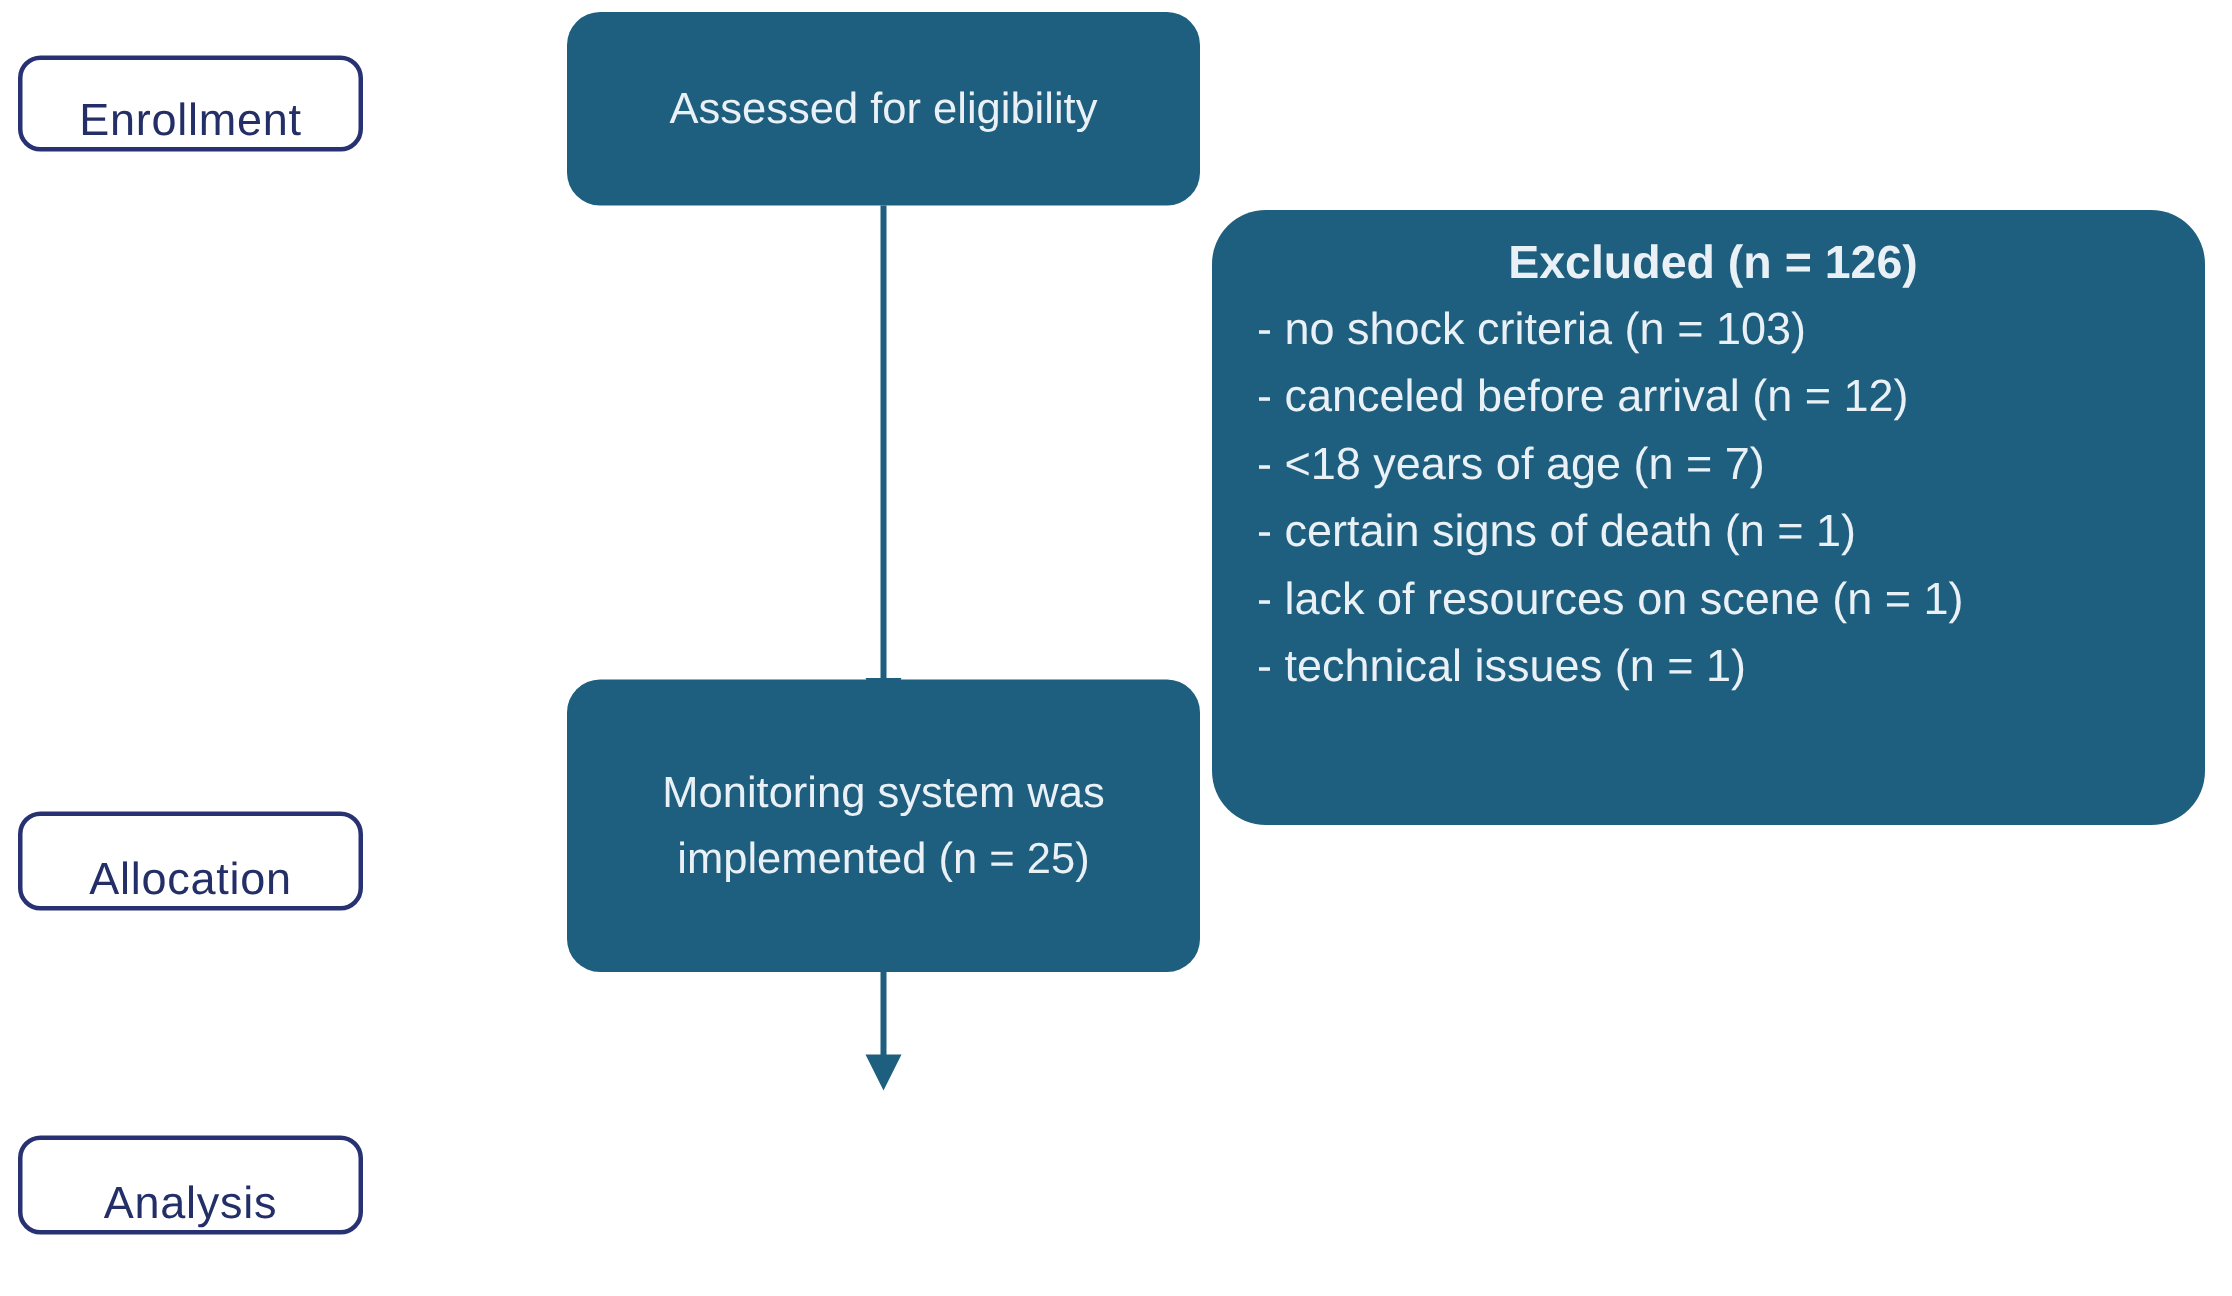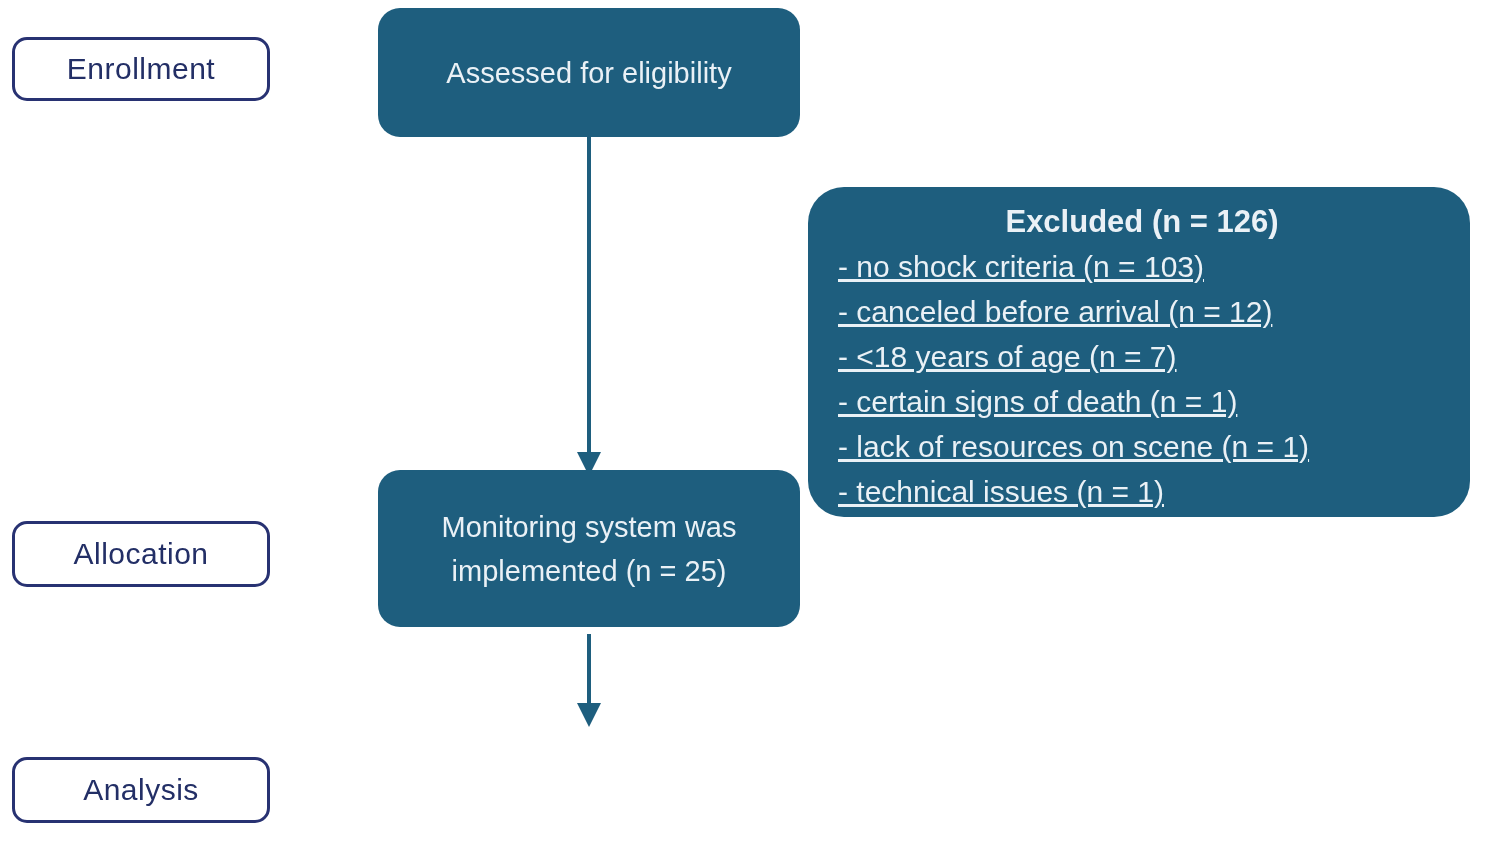"Enrollment" .phase { align-items: center -> flex-end; width: 258px -> 230px }
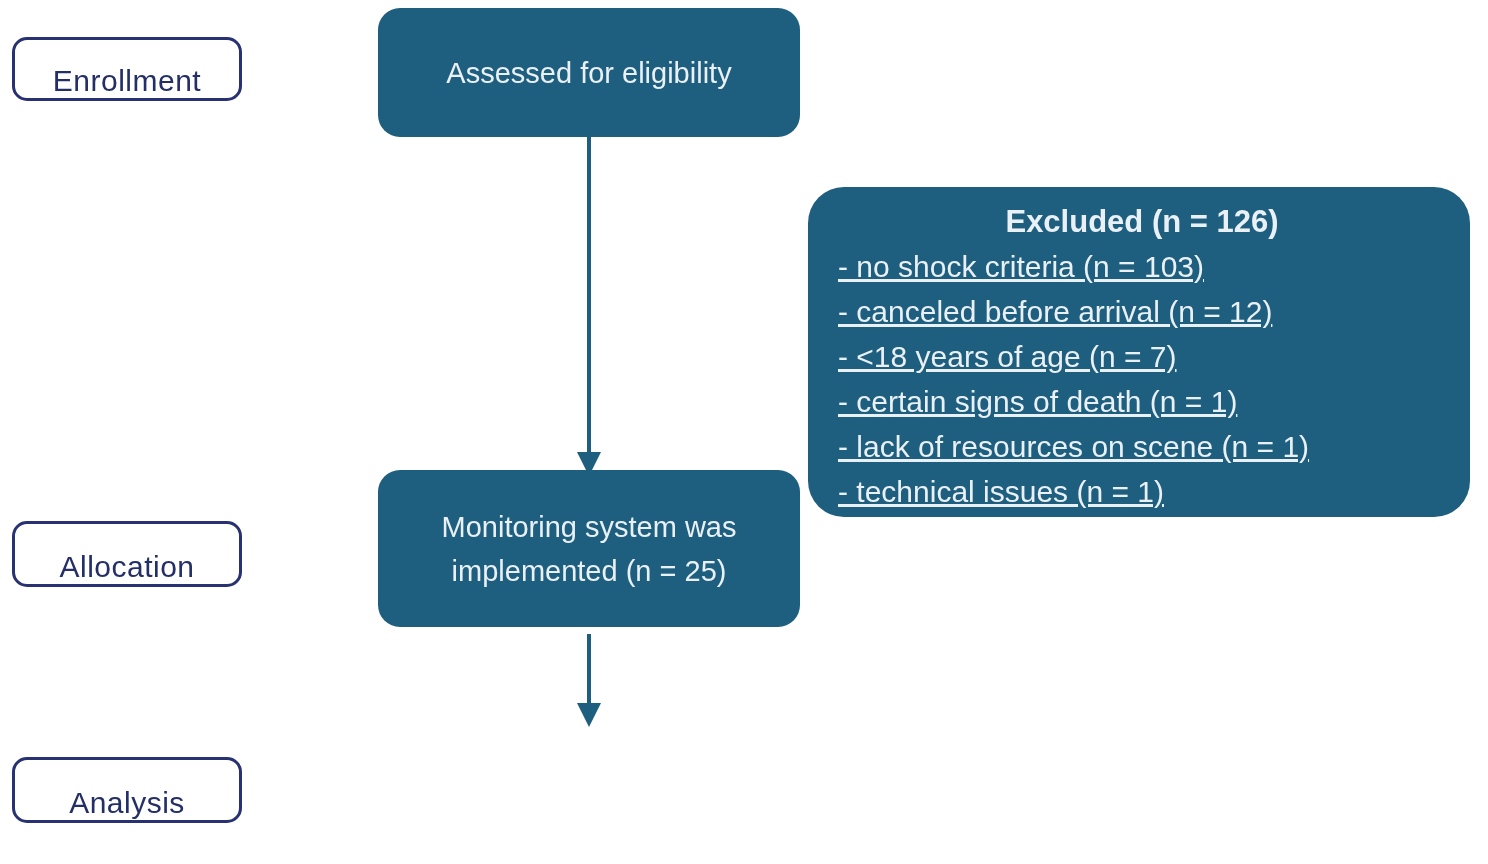"Excluded (n = 126)" .excluded { height: 330px -> 410px; margin-top: 47px -> none }
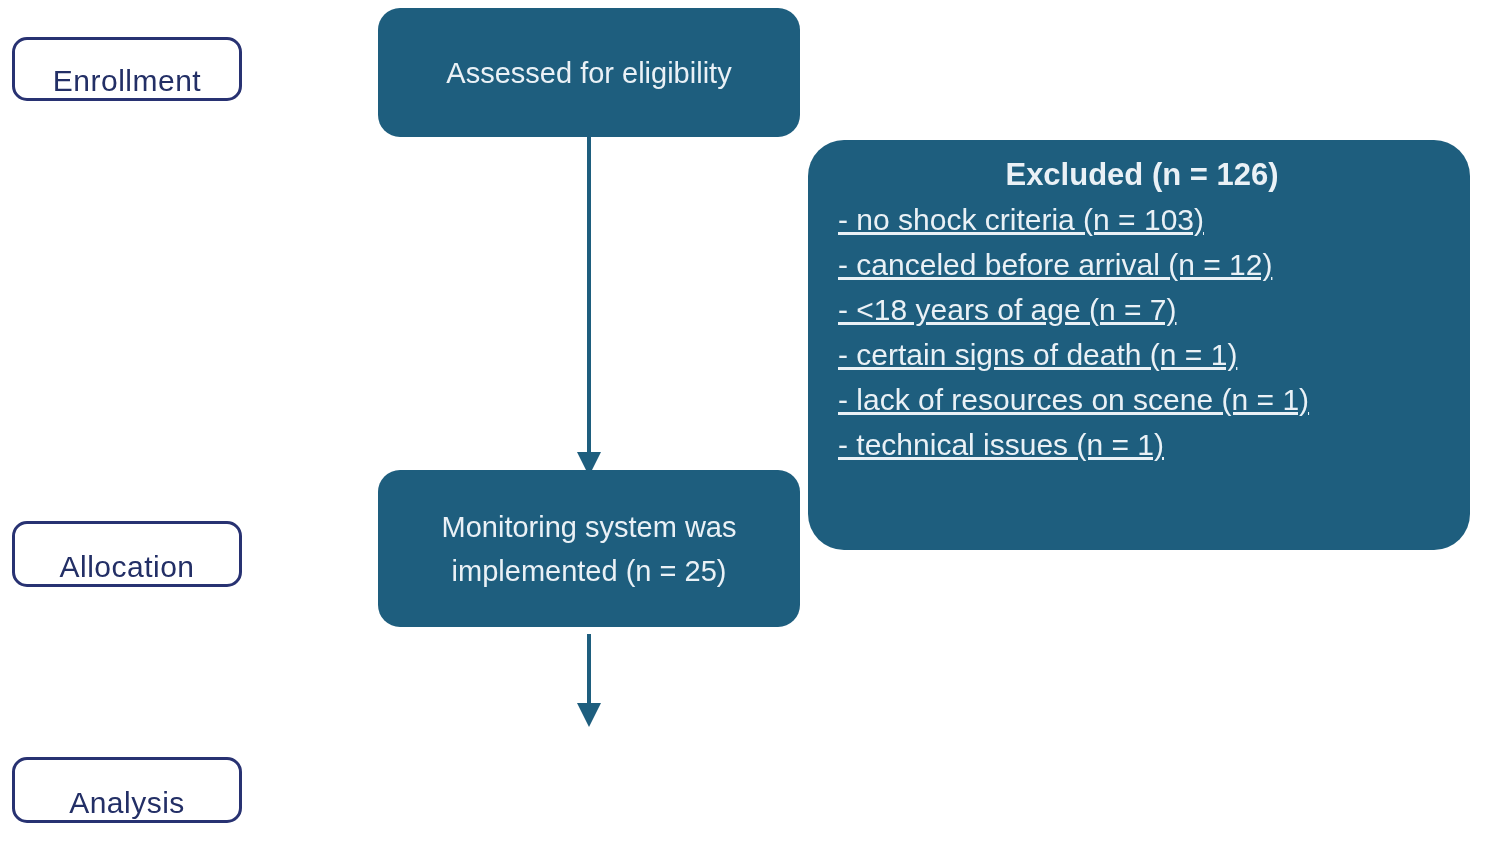"- no shock criteria (n" .excluded-item { text-decoration: underline -> none }
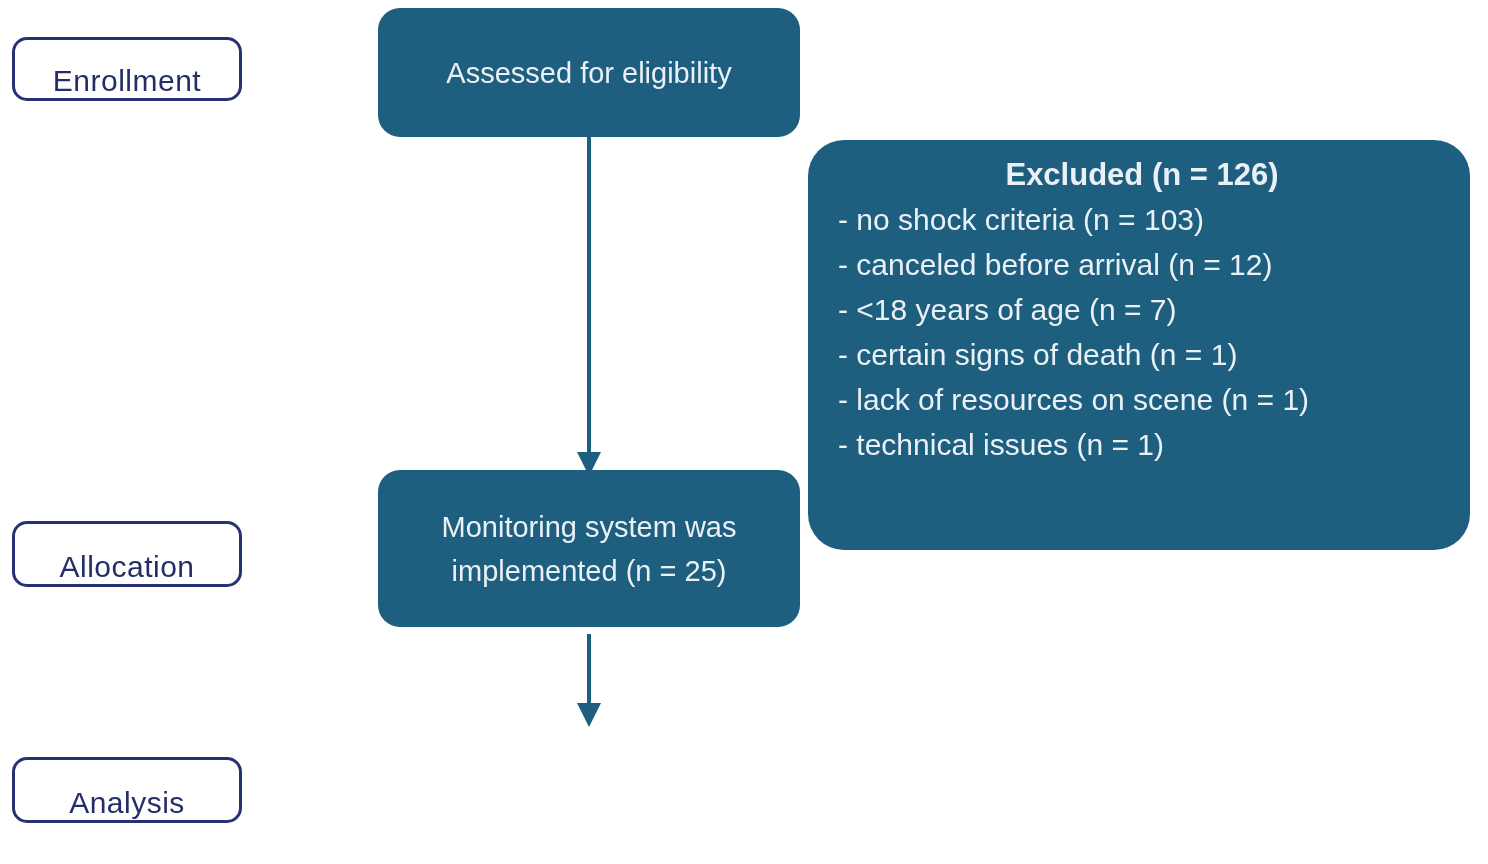"Monitoring system was" div.node { height: 157px -> 195px; top: 470px -> 453px }
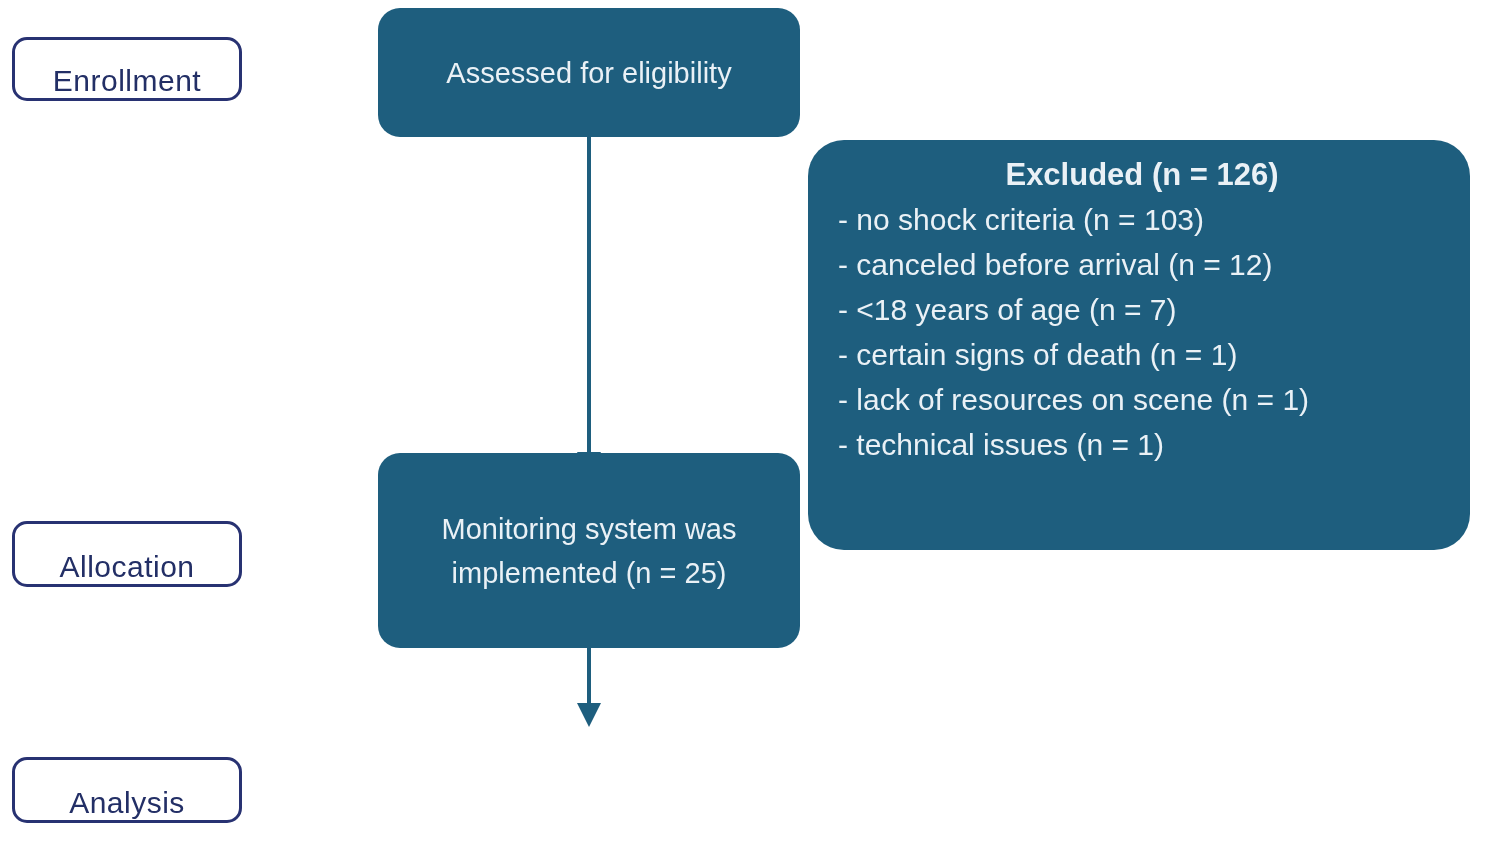"Allocation" div.phase { top: 521px -> 541px }
